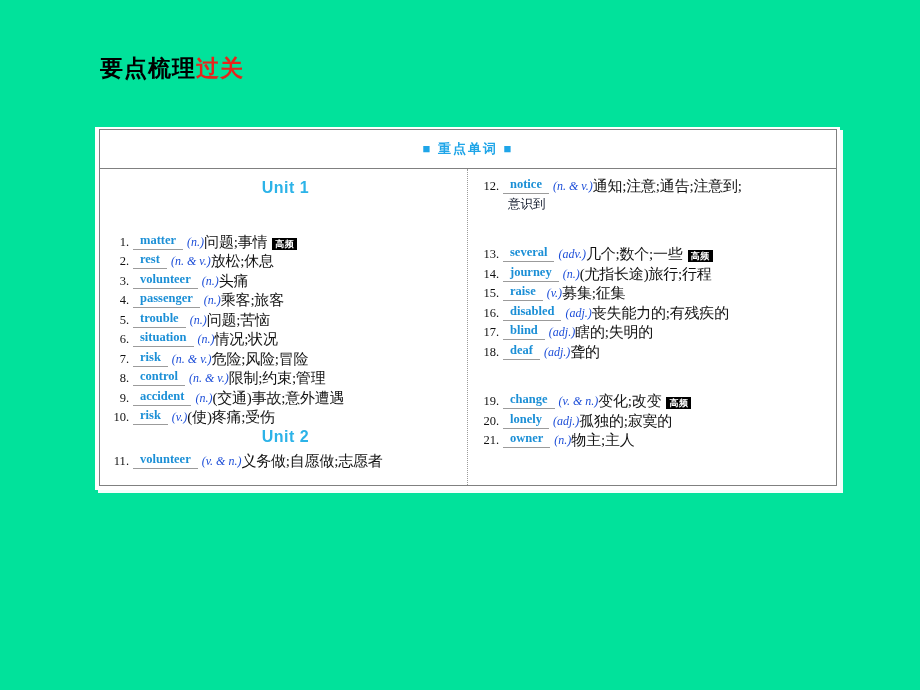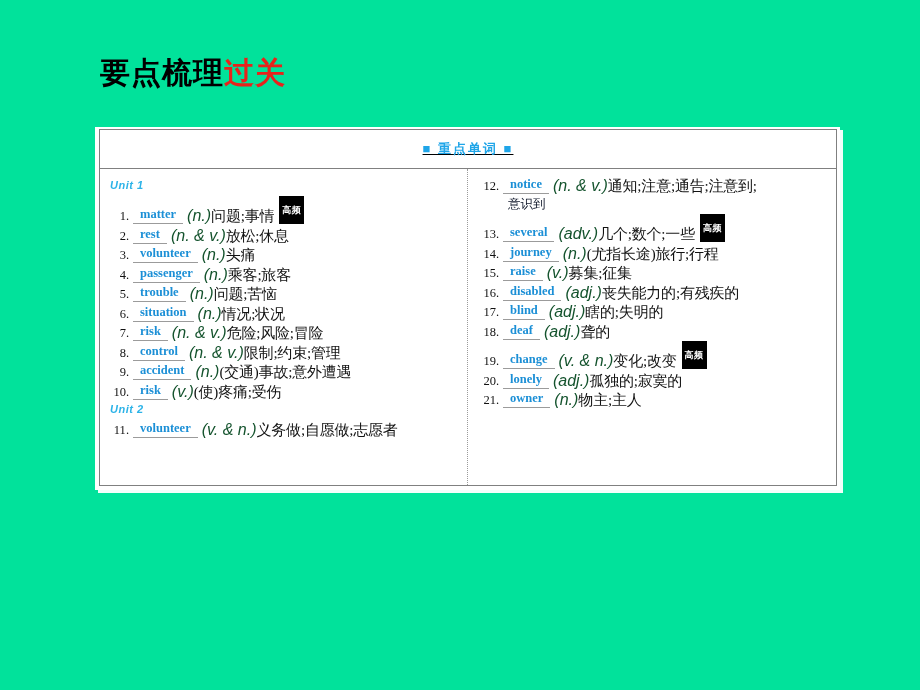"要点梳理过关" .page-title { font-size: 30px -> 23px }
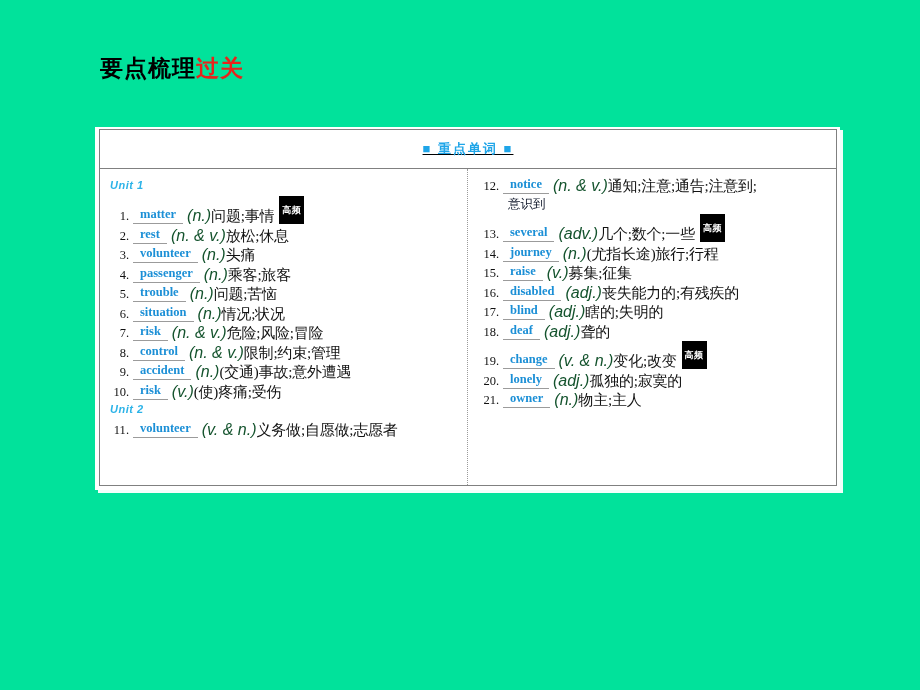"■ 重点单词 ■" .card-header { text-decoration: underline -> none }
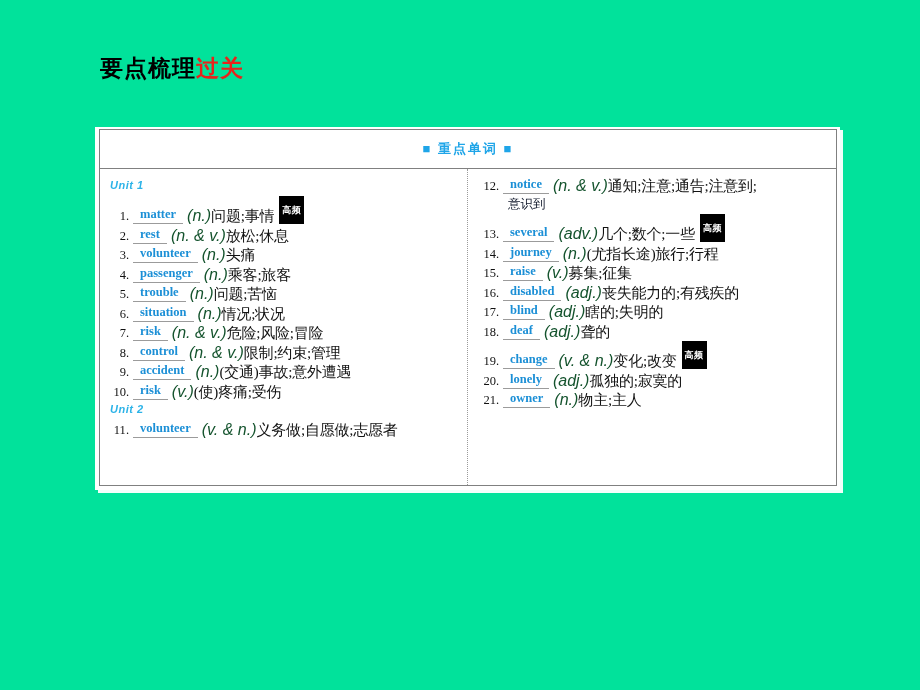"Unit 1" .unit-head { font-size: 11px -> 16px; font-style: italic -> none; text-align: left -> center }
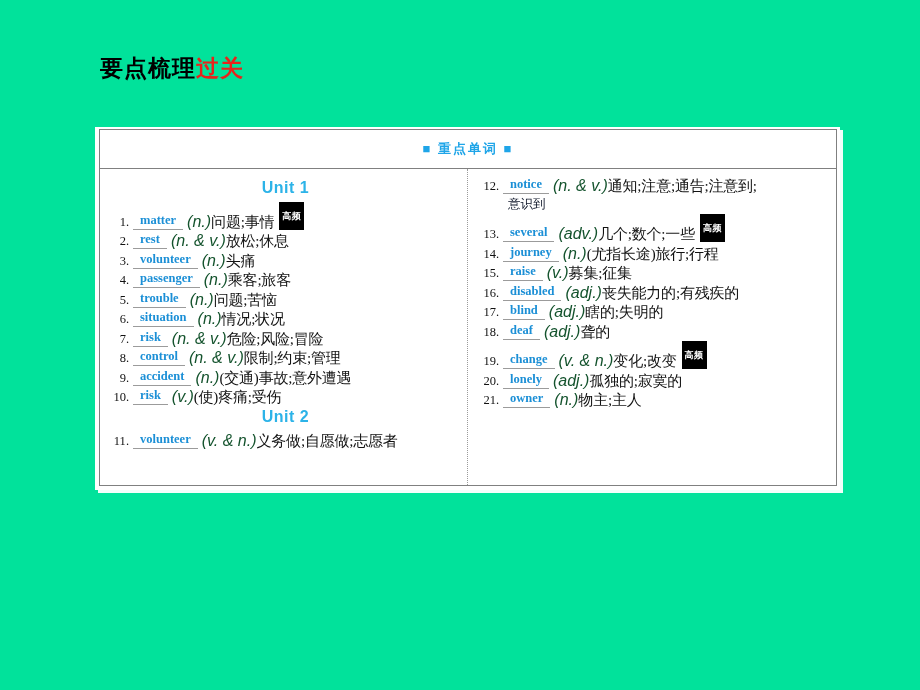"(n. & v.)" .pos { color: #14532d -> #1d4ed8; font-family: Liberation Sans, sans-serif -> Liberation Serif, serif; font-size: 16px -> 12px }
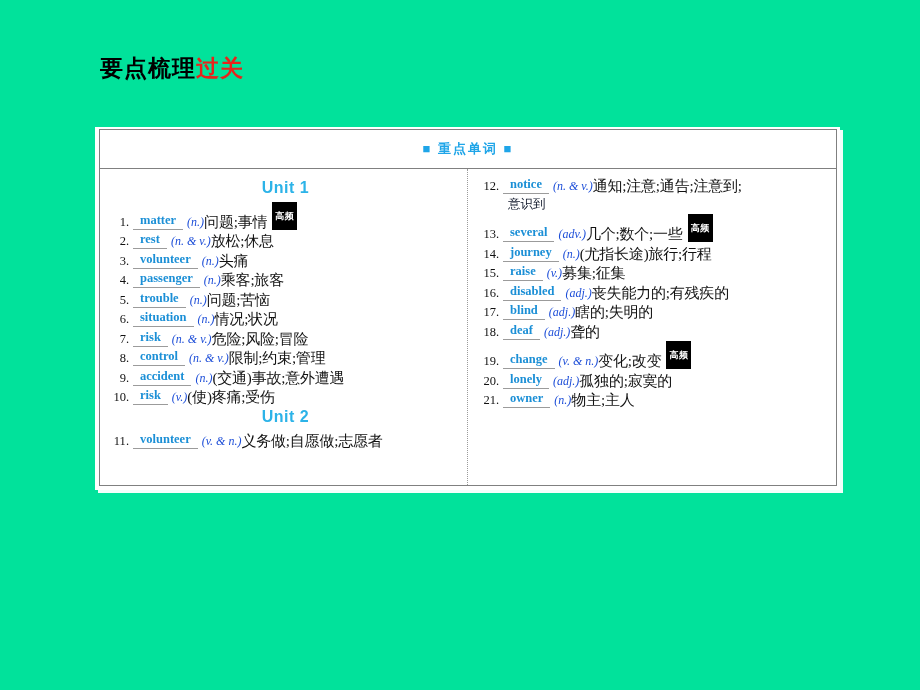"高频" .badge { margin-top: none -> 36px; padding: 8px 3px -> 0 3px }
